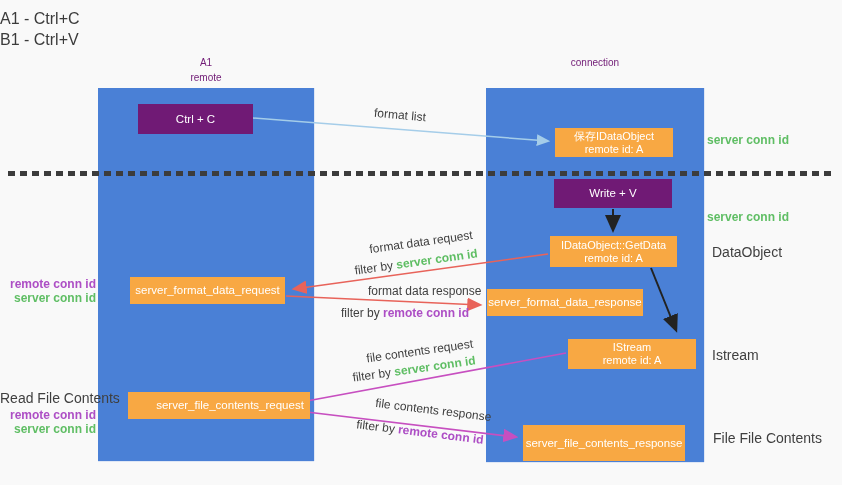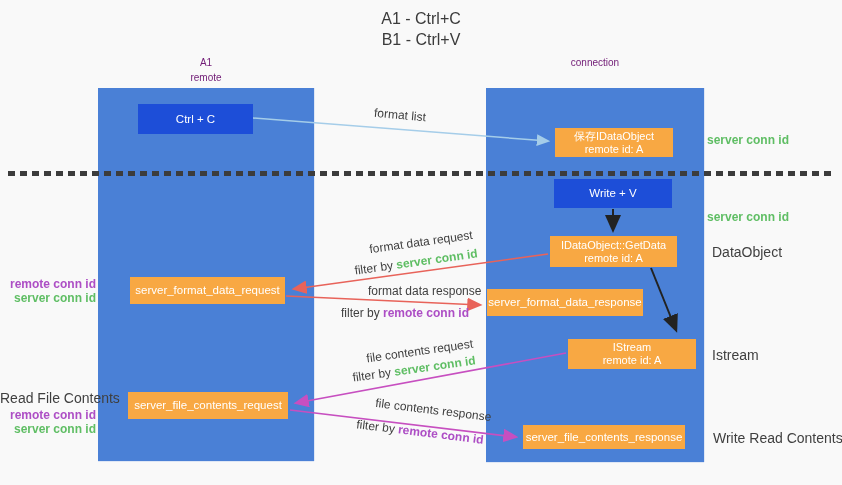"A1 - Ctrl+C" .title { text-align: center -> left }
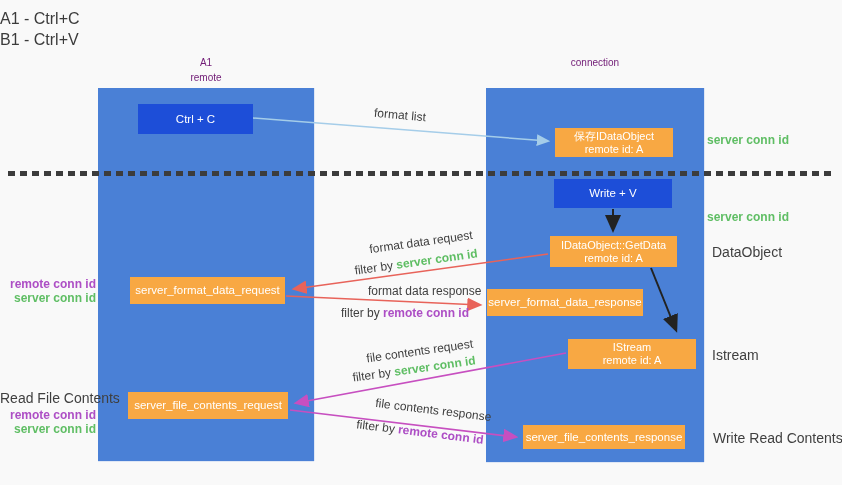"Ctrl + C" .node.green { background: #1d4ed8 -> #701a75 }
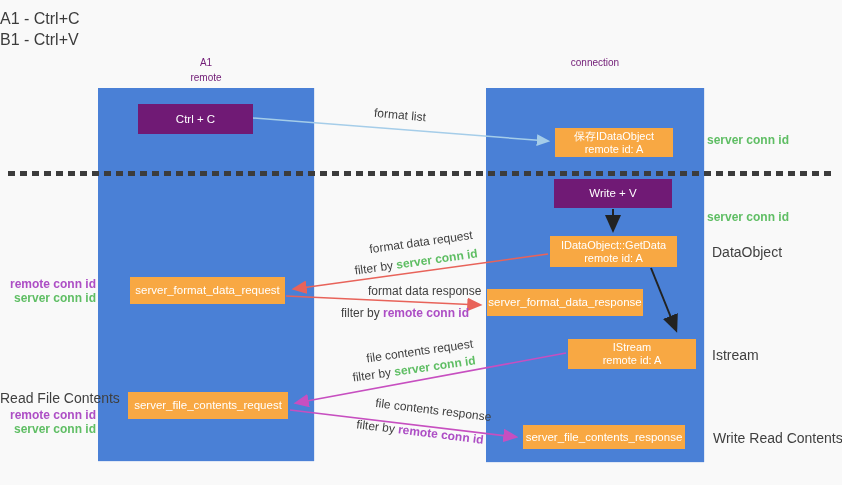"server_file_contents_request" div.abs { padding-left: none -> 22px }
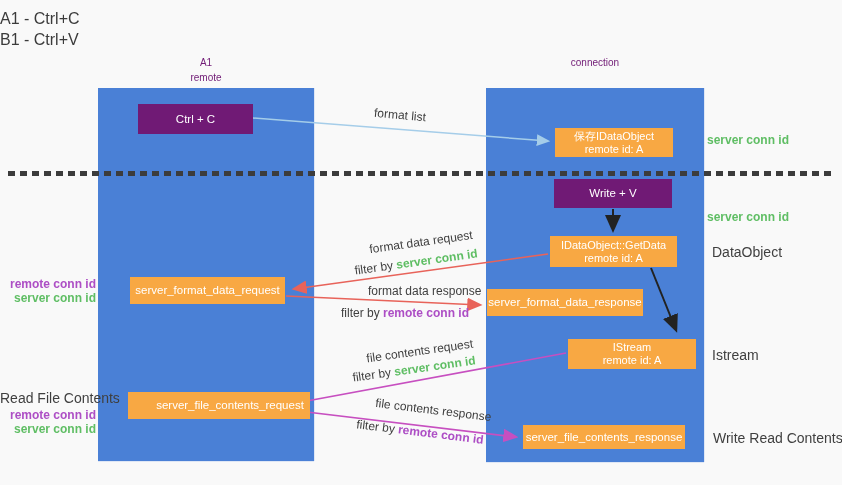"server_file_contents_response" div.abs { height: 24px -> 36px }
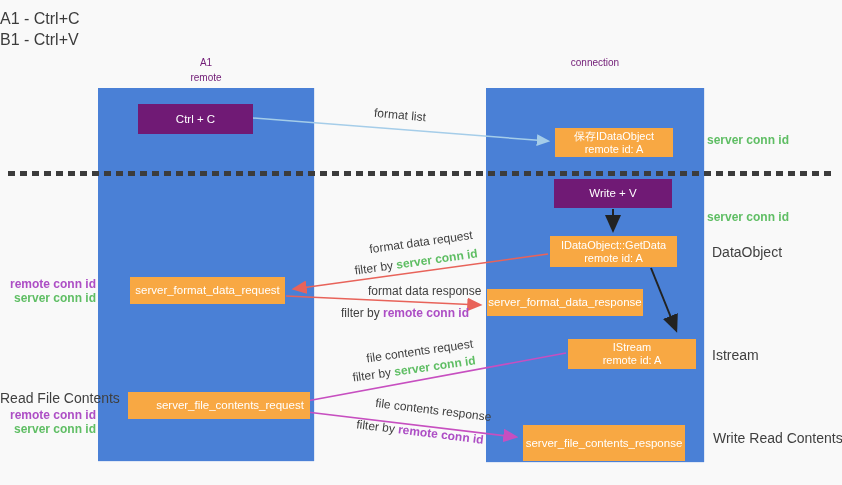"Write Read Contents" div.abs { text: Write Read -> File File }
